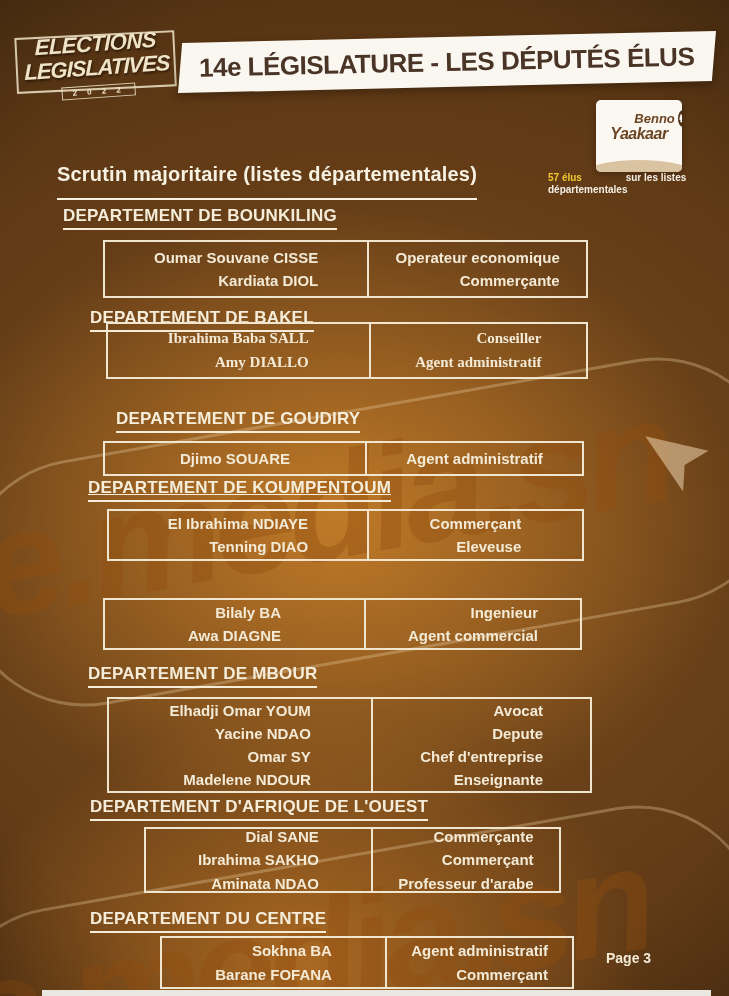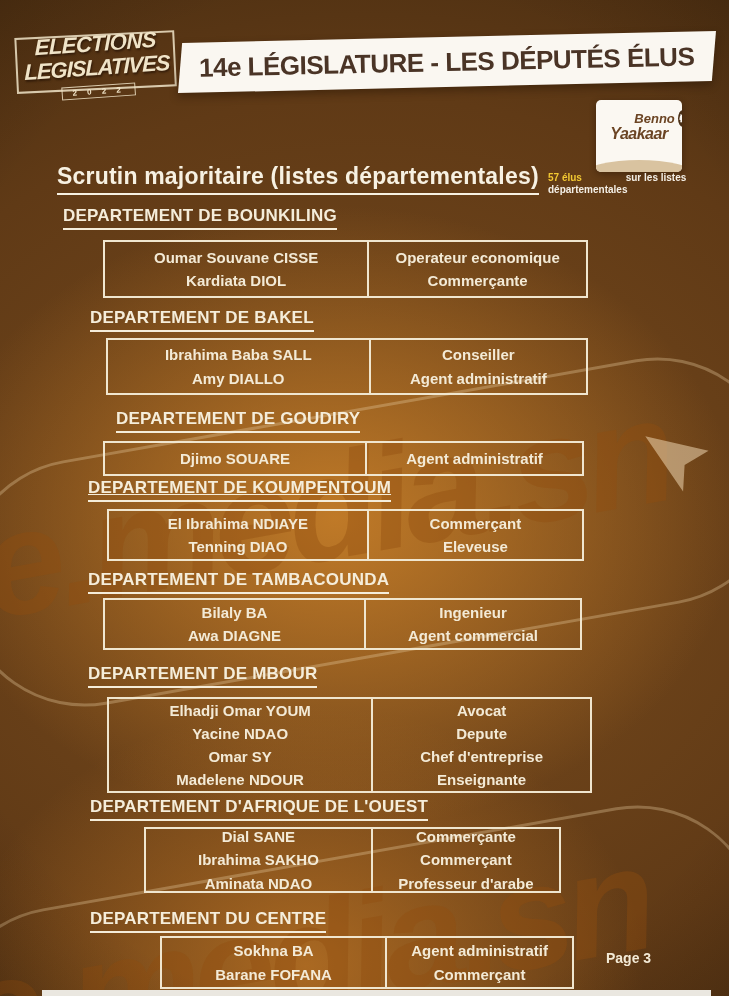"Scrutin majoritaire (listes" .subtitle { font-size: 23px -> 20px; padding-bottom: 3px -> 12px }
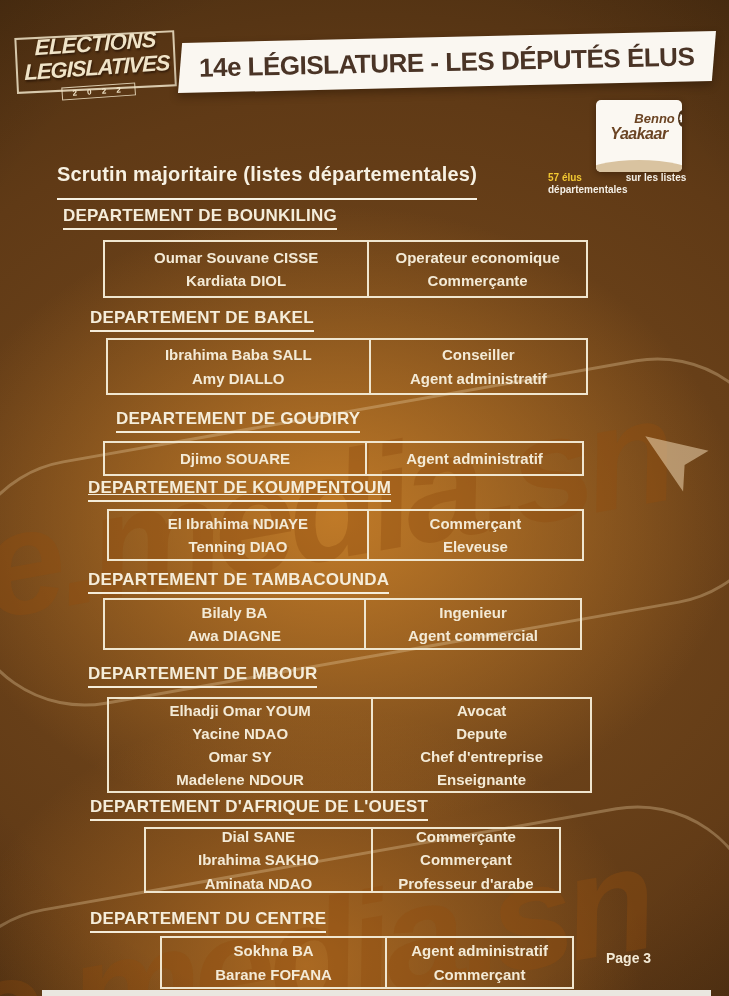"Oumar Souvane CISSE" .col { text-align: center -> right }
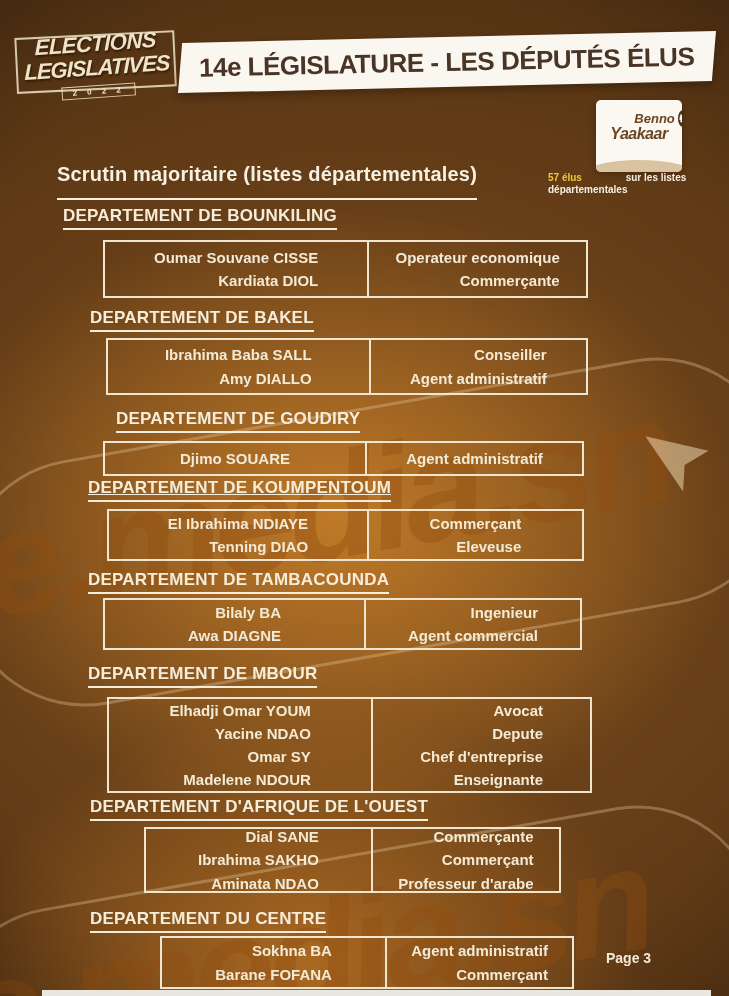"Ibrahima Baba SALL" .b2 { font-family: none -> Liberation Serif, serif; top: 338px -> 322px }
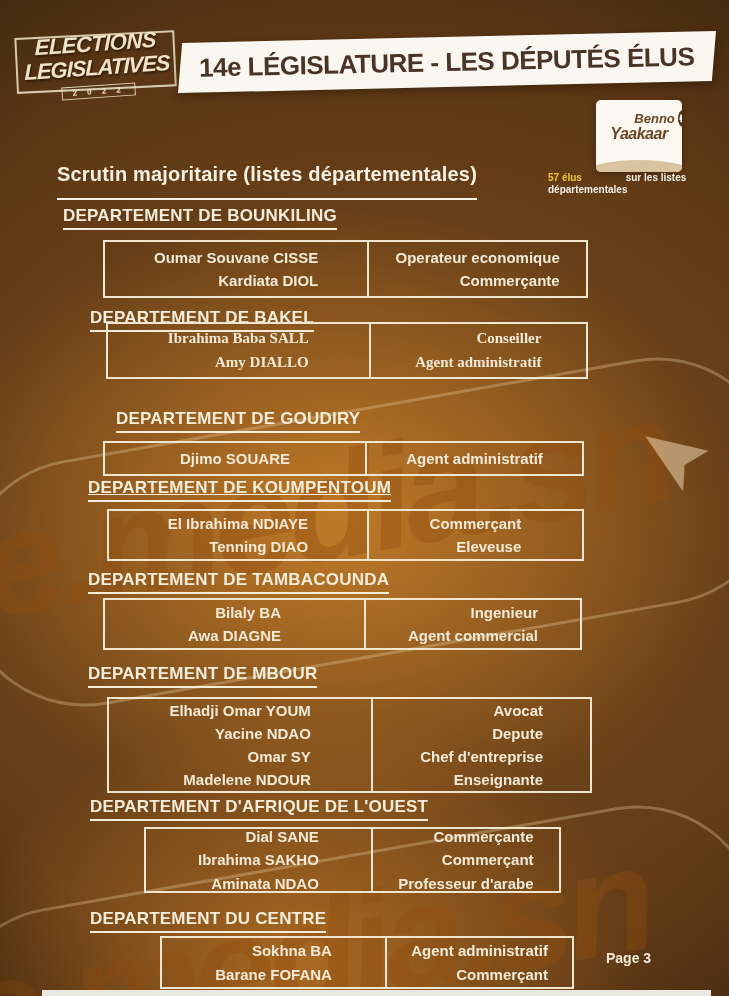"DEPARTEMENT DE TAMBACOUNDA" div.dept-heading { html: <div>DEPARTEMENT DE TAMBACOUNDA</div> -> none }
